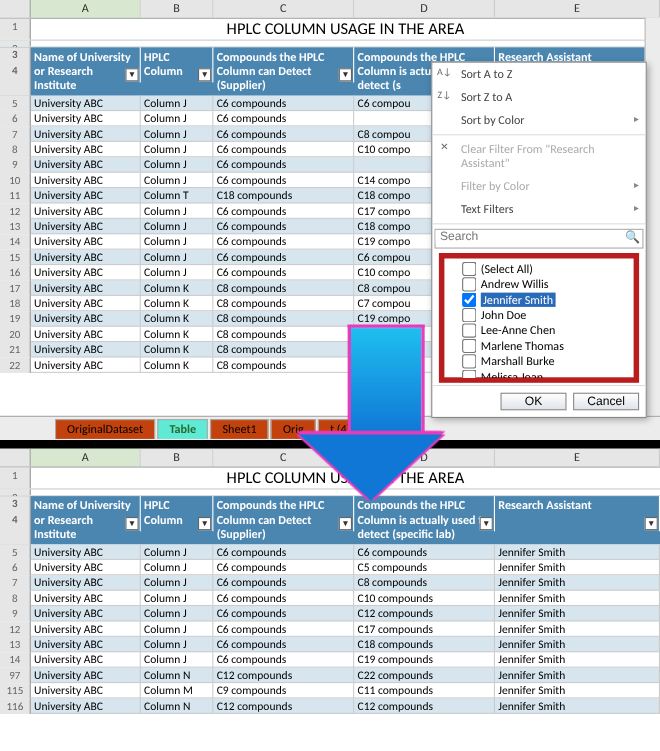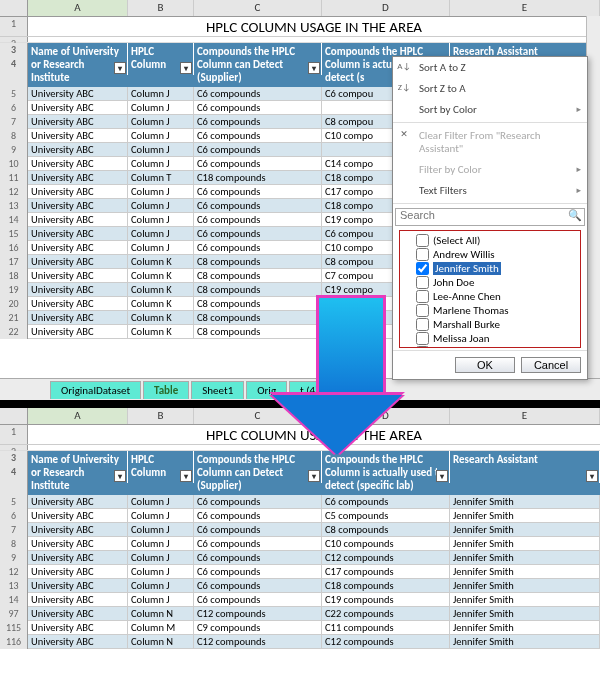"(Select All)" .fm-list { border: 1px solid #b91c1c -> 5px solid #b91c1c }
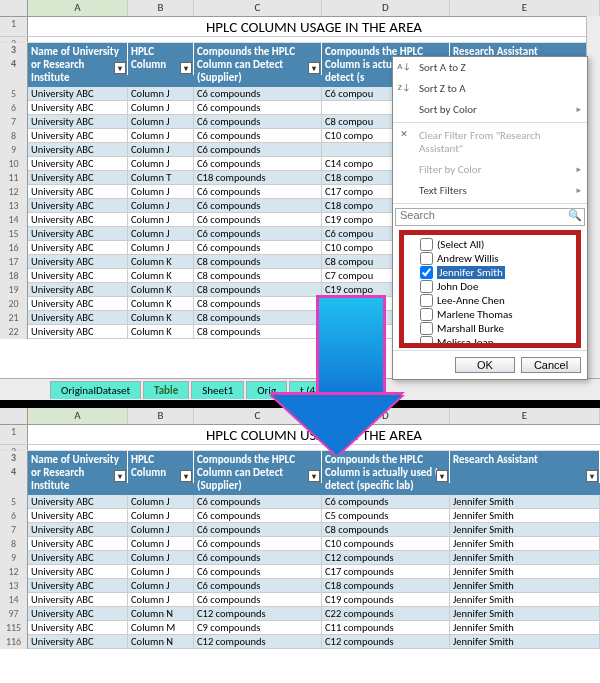"OriginalDataset" .tab { background: #5eead4 -> #c2410c }
